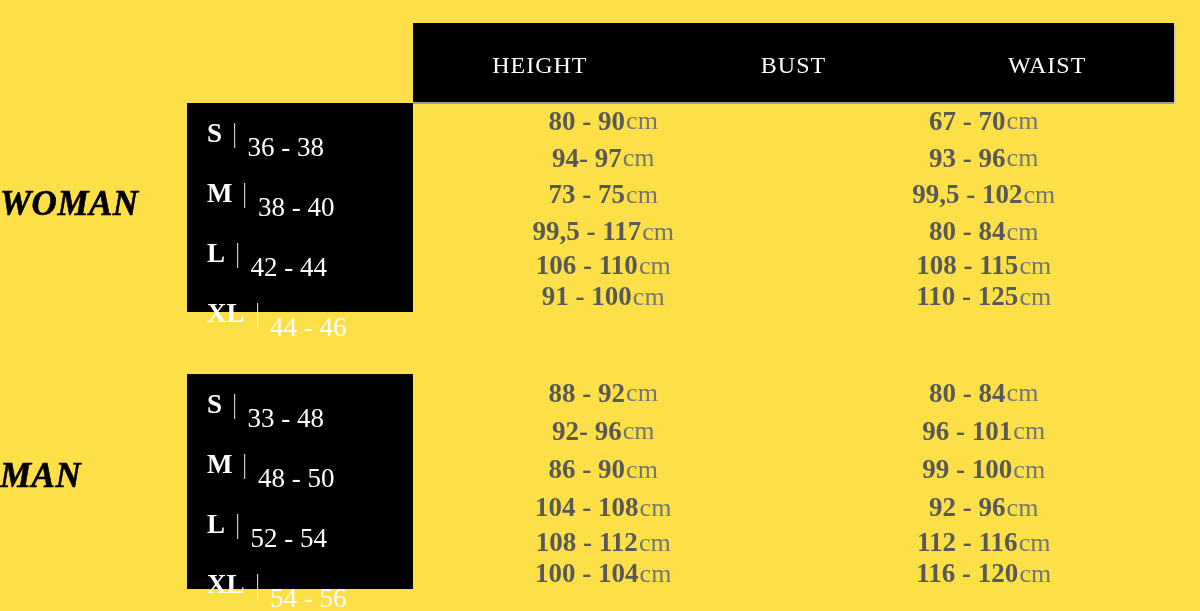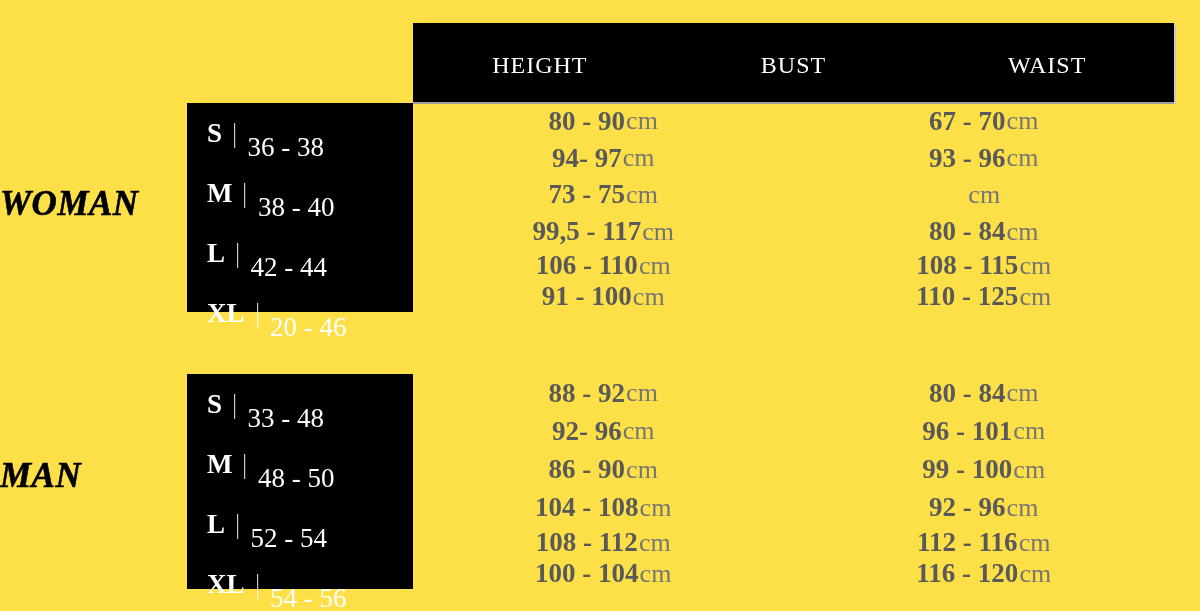"99,5 - 102" span.val { html: none -> <span>99,5 - 102</span> }
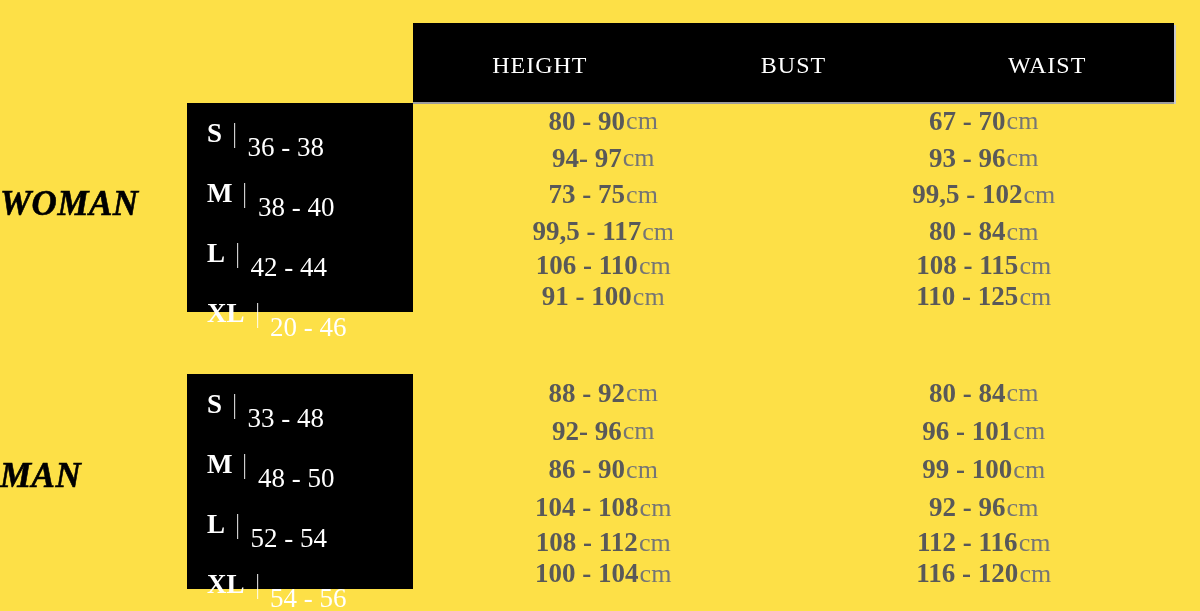"20 - 46" span.size-range { text: 20 -> 44 }
